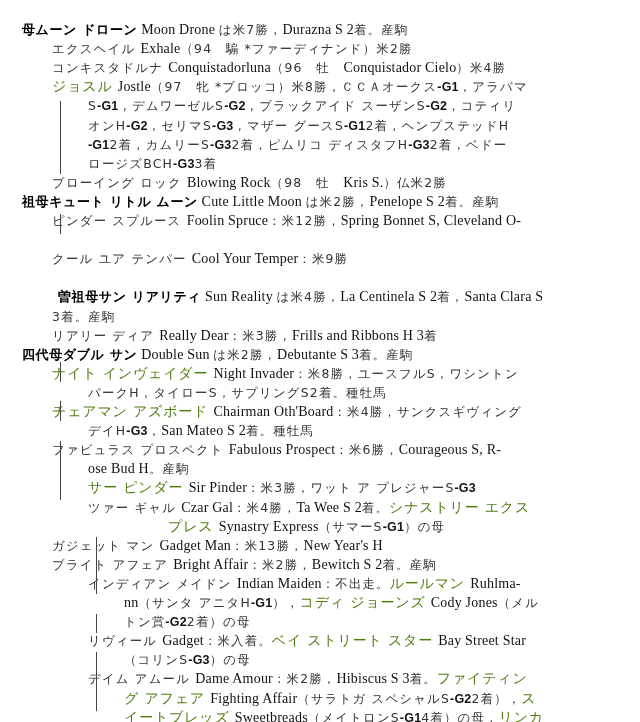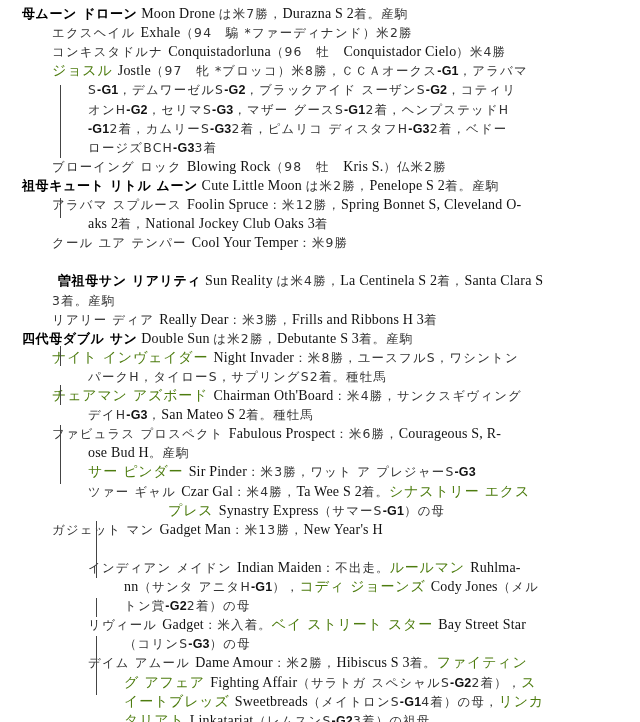"母ムーン ドローン Moon Drone は米7勝，Durazna" .page { top: 0 -> 16px }
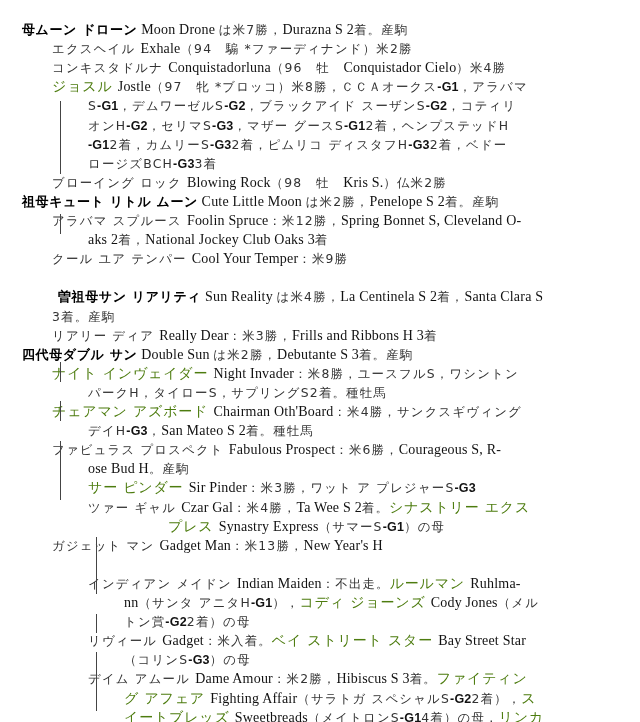"アラバマ スプルース" span.jp { text: アラバマ -> ピンダー }
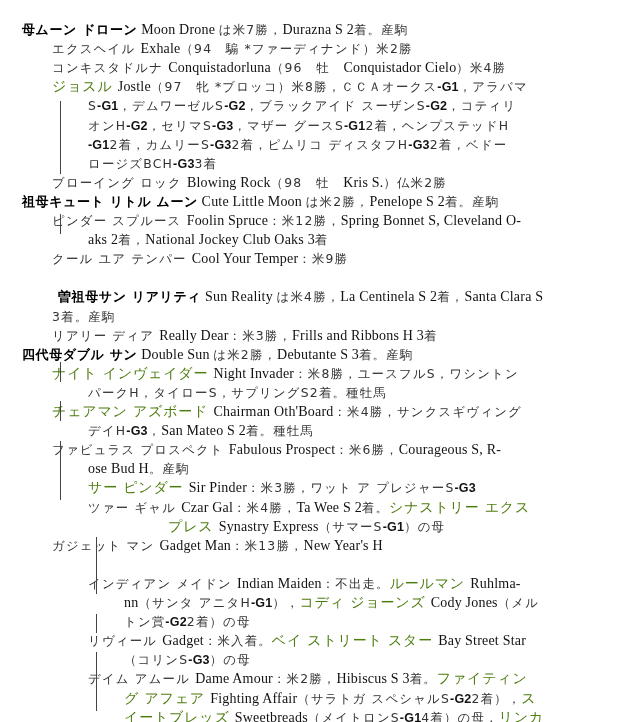"aks 2着，National Jockey Club Oaks" div.line { html: <div><span>aks 2</span><span>着，</span><span>National Jockey Club Oaks 3</span><span>着</span></div> -> none }
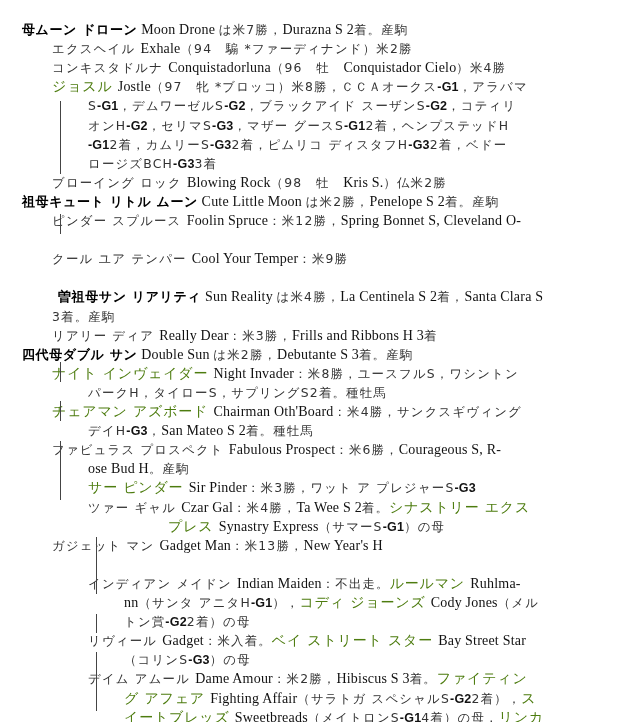"ブライト アフェア Bright Affair：米2勝，Bewitch S" div.line { html: none -> <div><span>ブライト アフェア </span><span>Bright Affair</span><span>：米2勝，</span><span>Bewitch S 2</span><span>着。産駒</span></div> }
